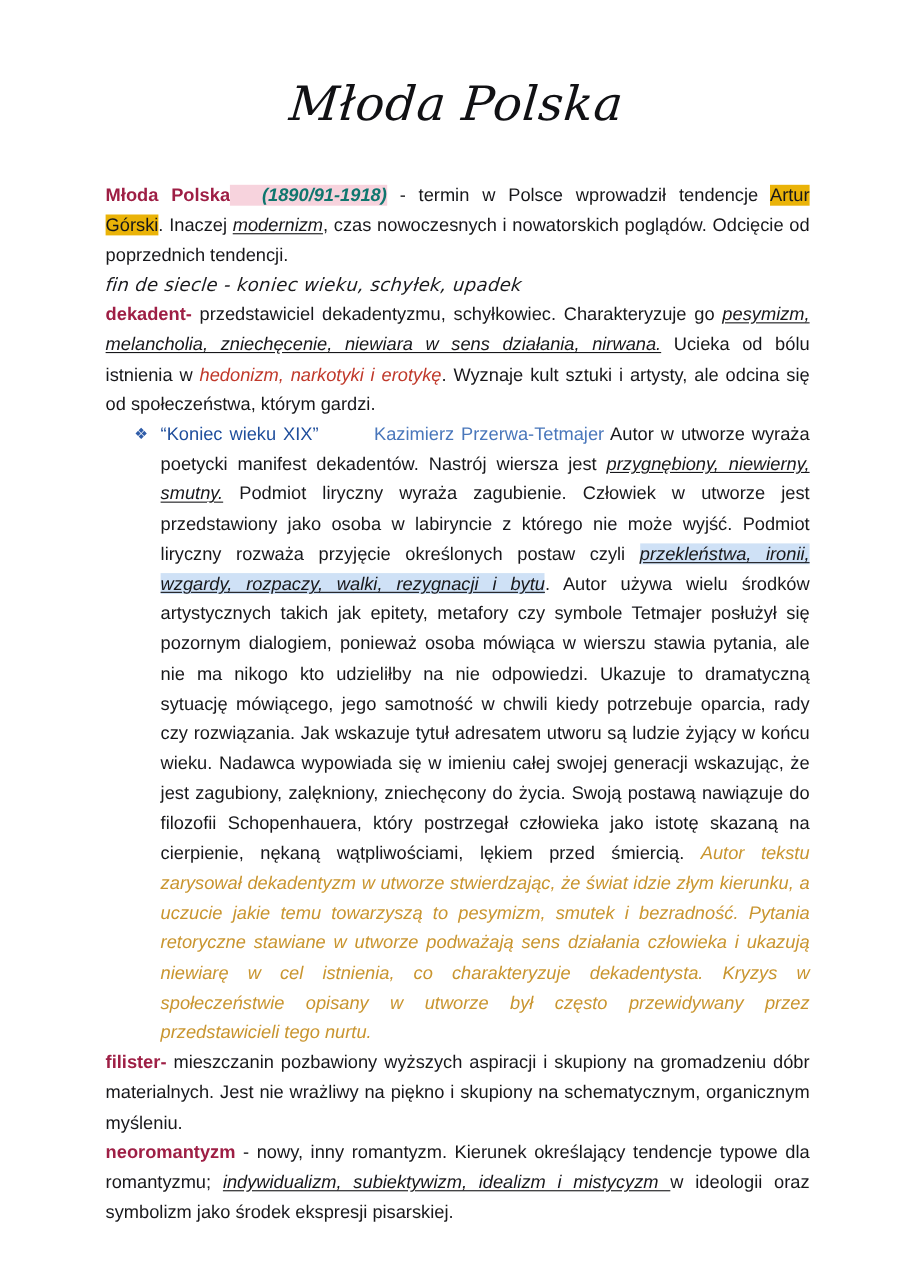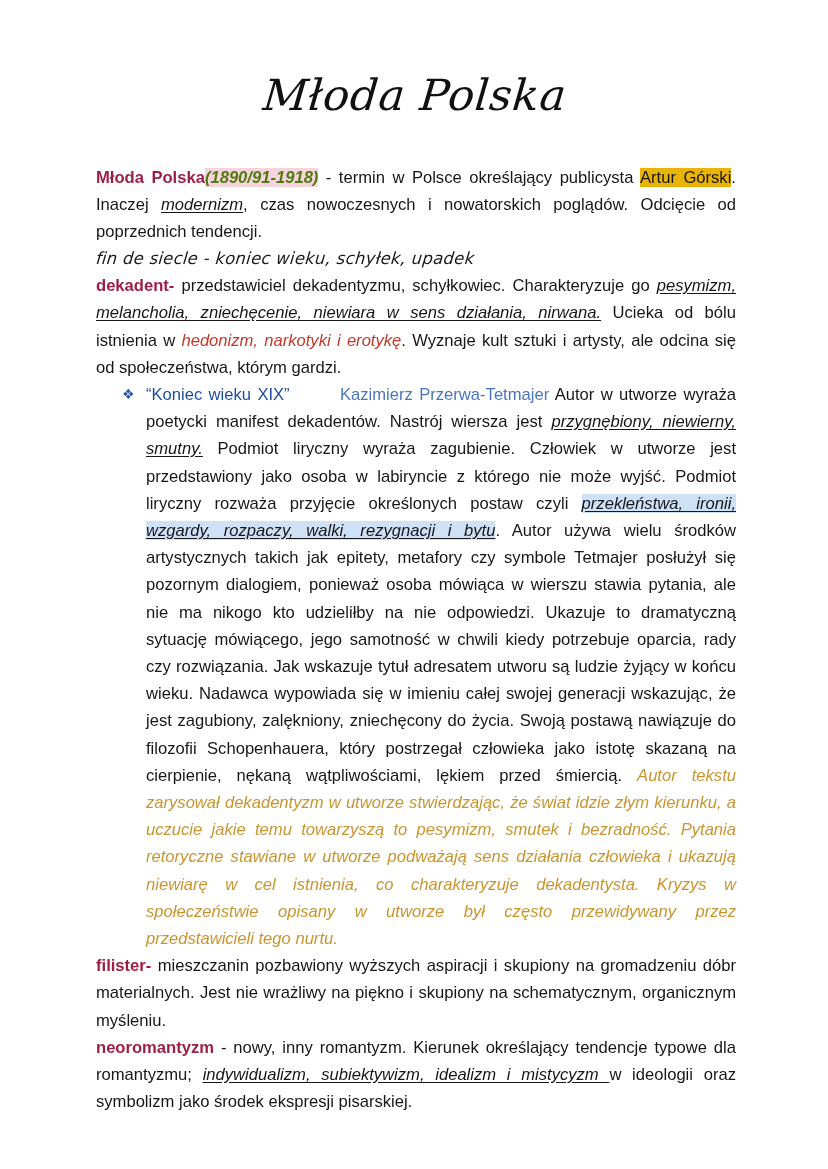"(1890/91-1918)" .term-red-italic { color: #4d7c0f -> #0f766e; padding-left: none -> 29px }
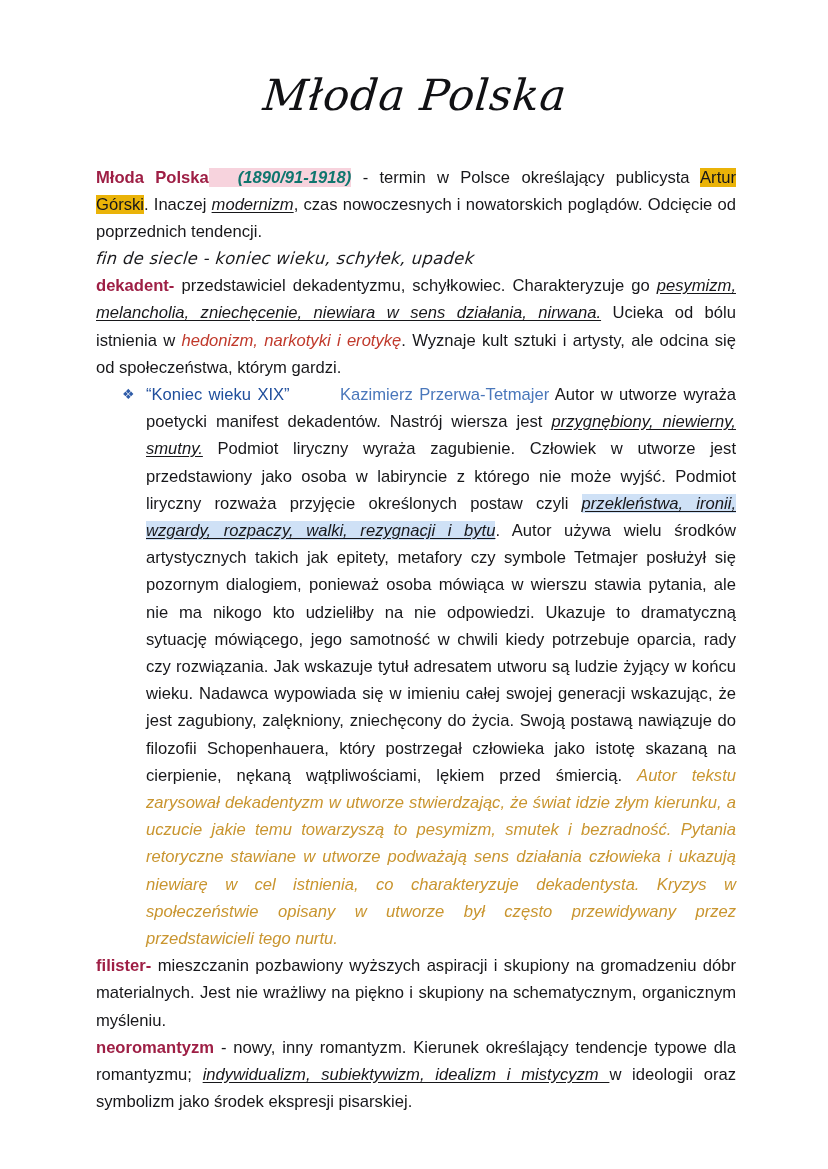"- termin w Polsce określający" span { text: określający publicysta -> wprowadził tendencje }
